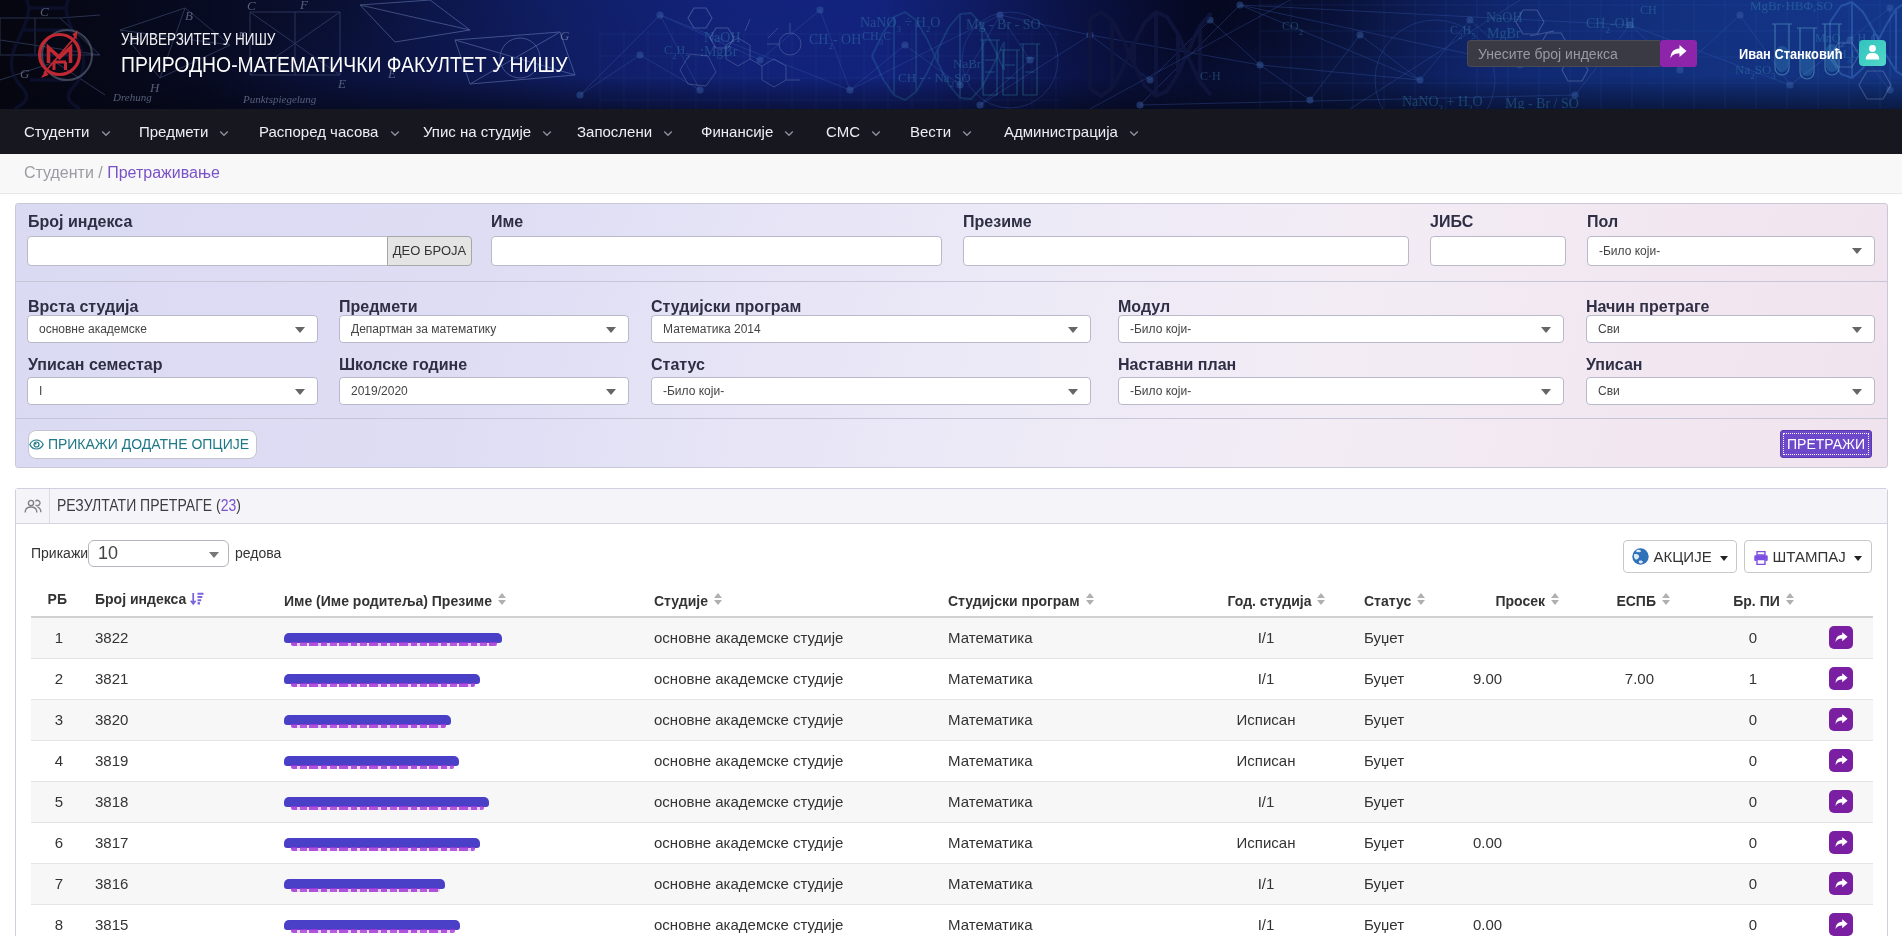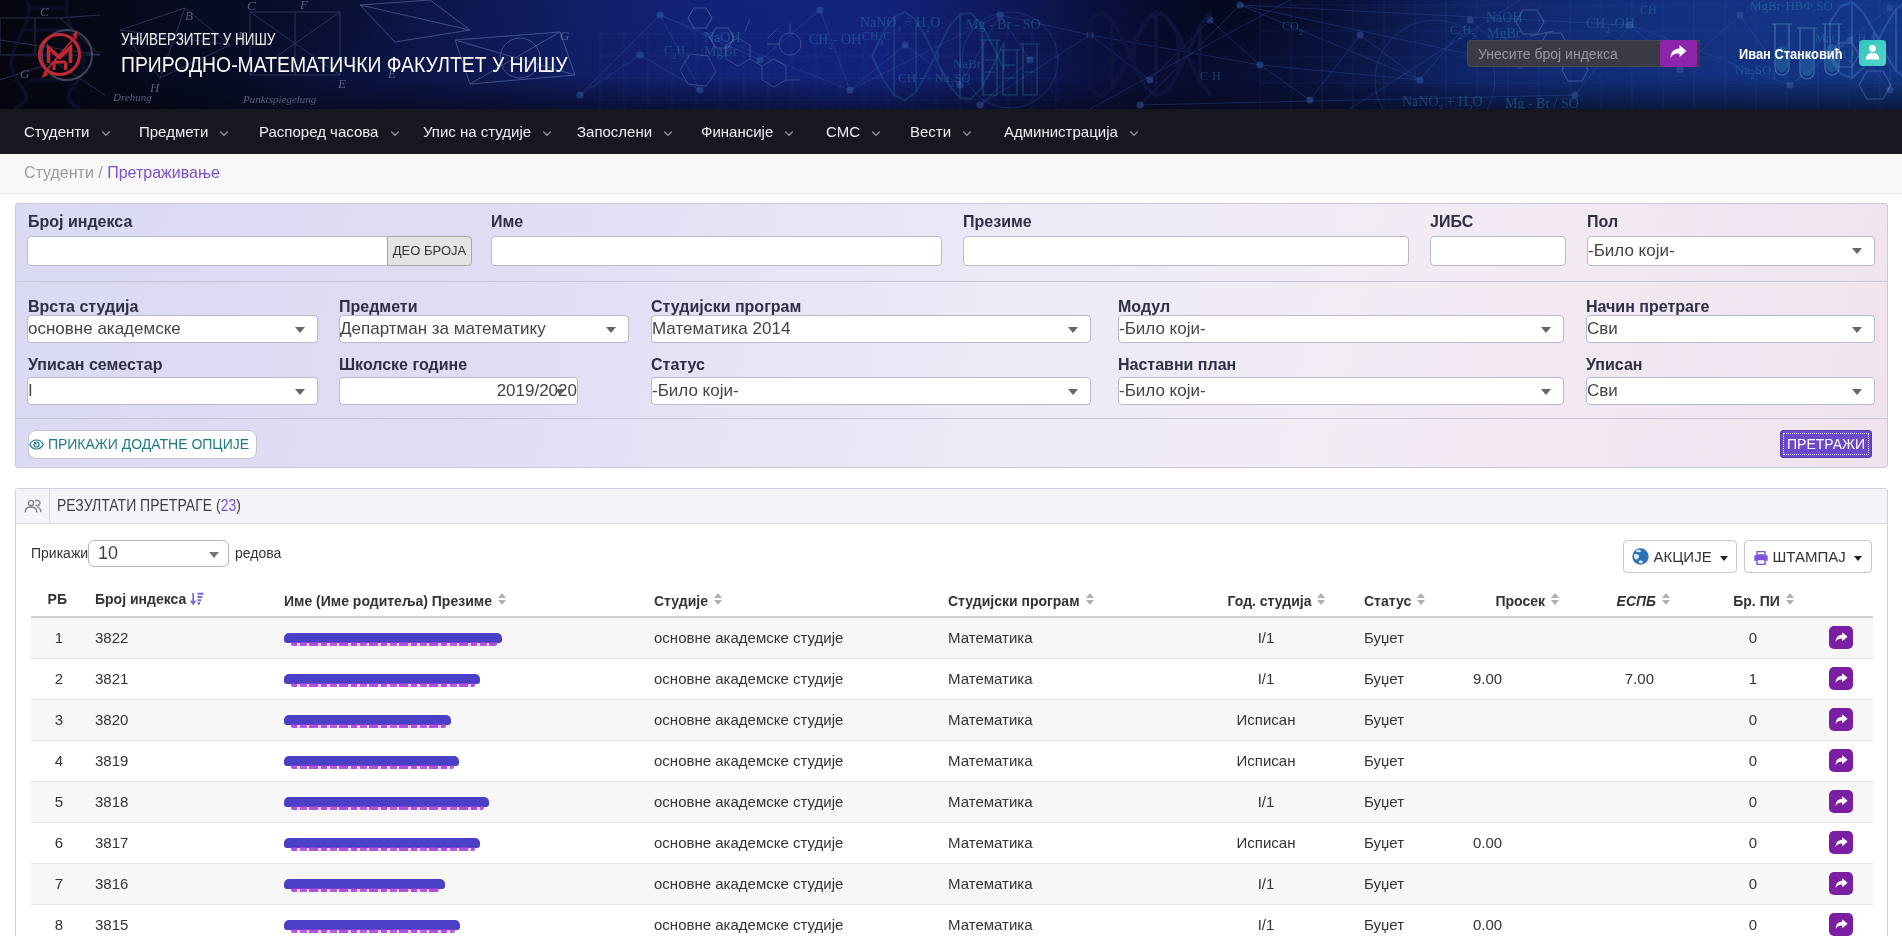"Унесите број индекса" .hsearch { width: 233px -> 193px }
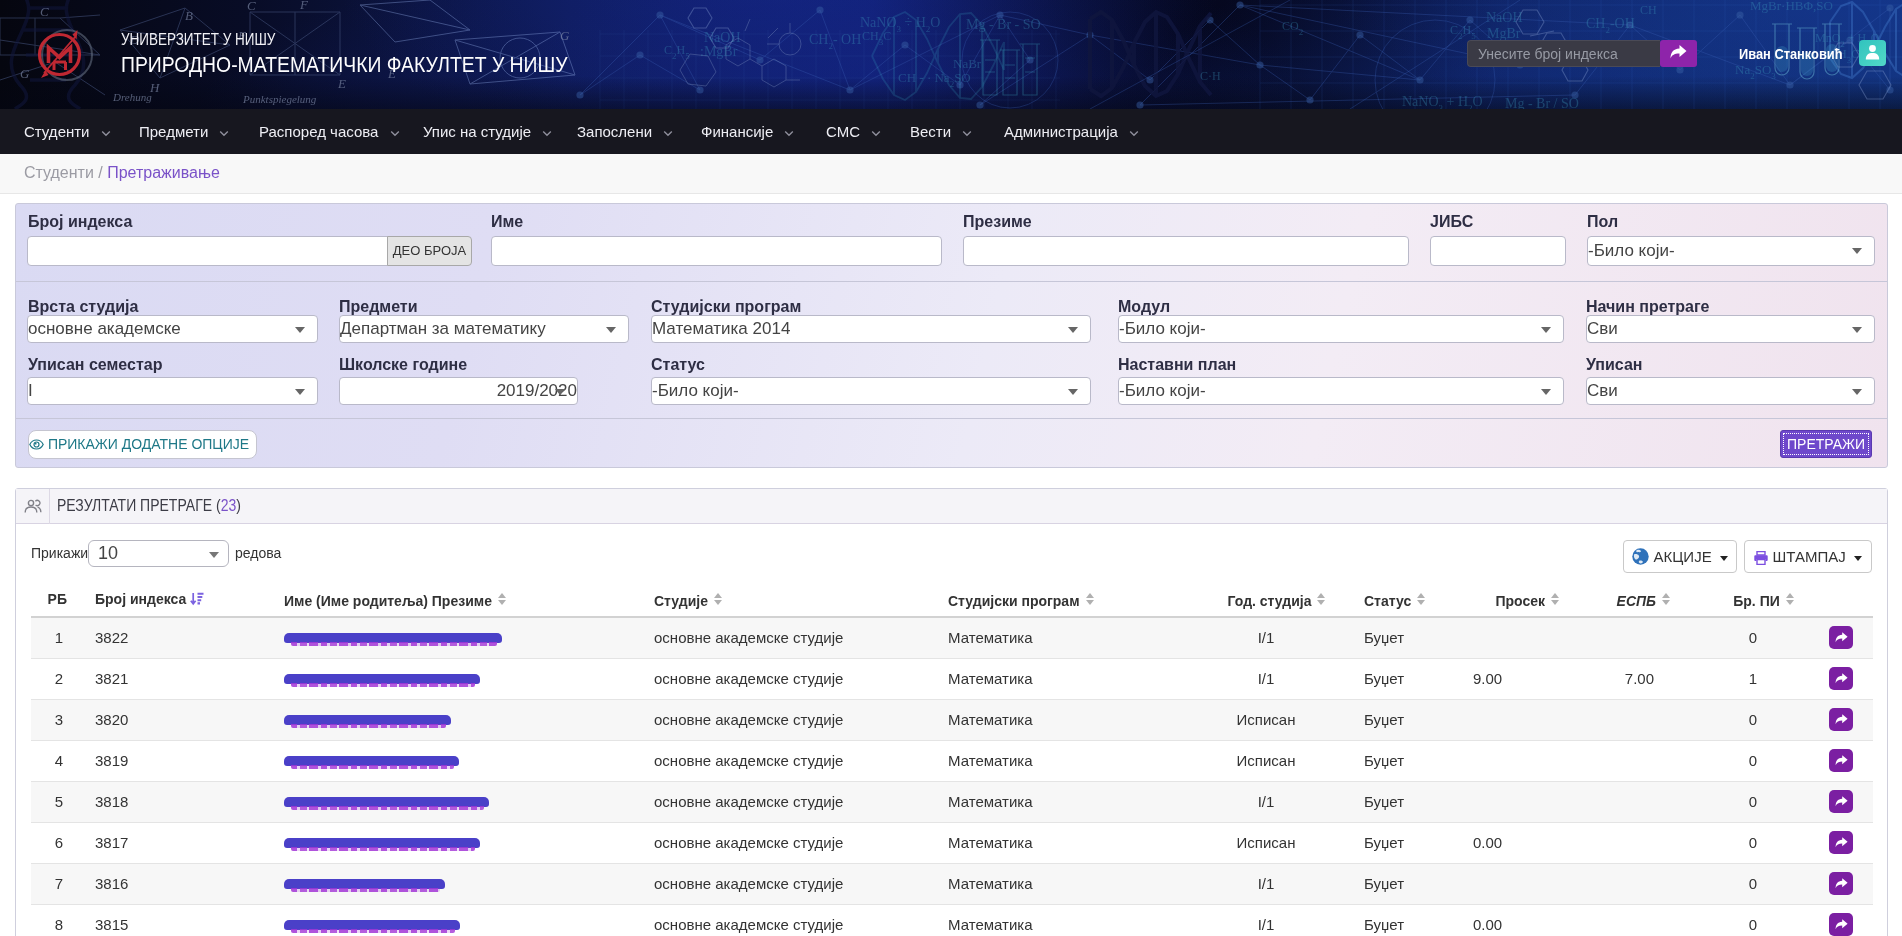"-Било који-" .fsel { font-size: 17px -> 12px; padding-left: none -> 11px }
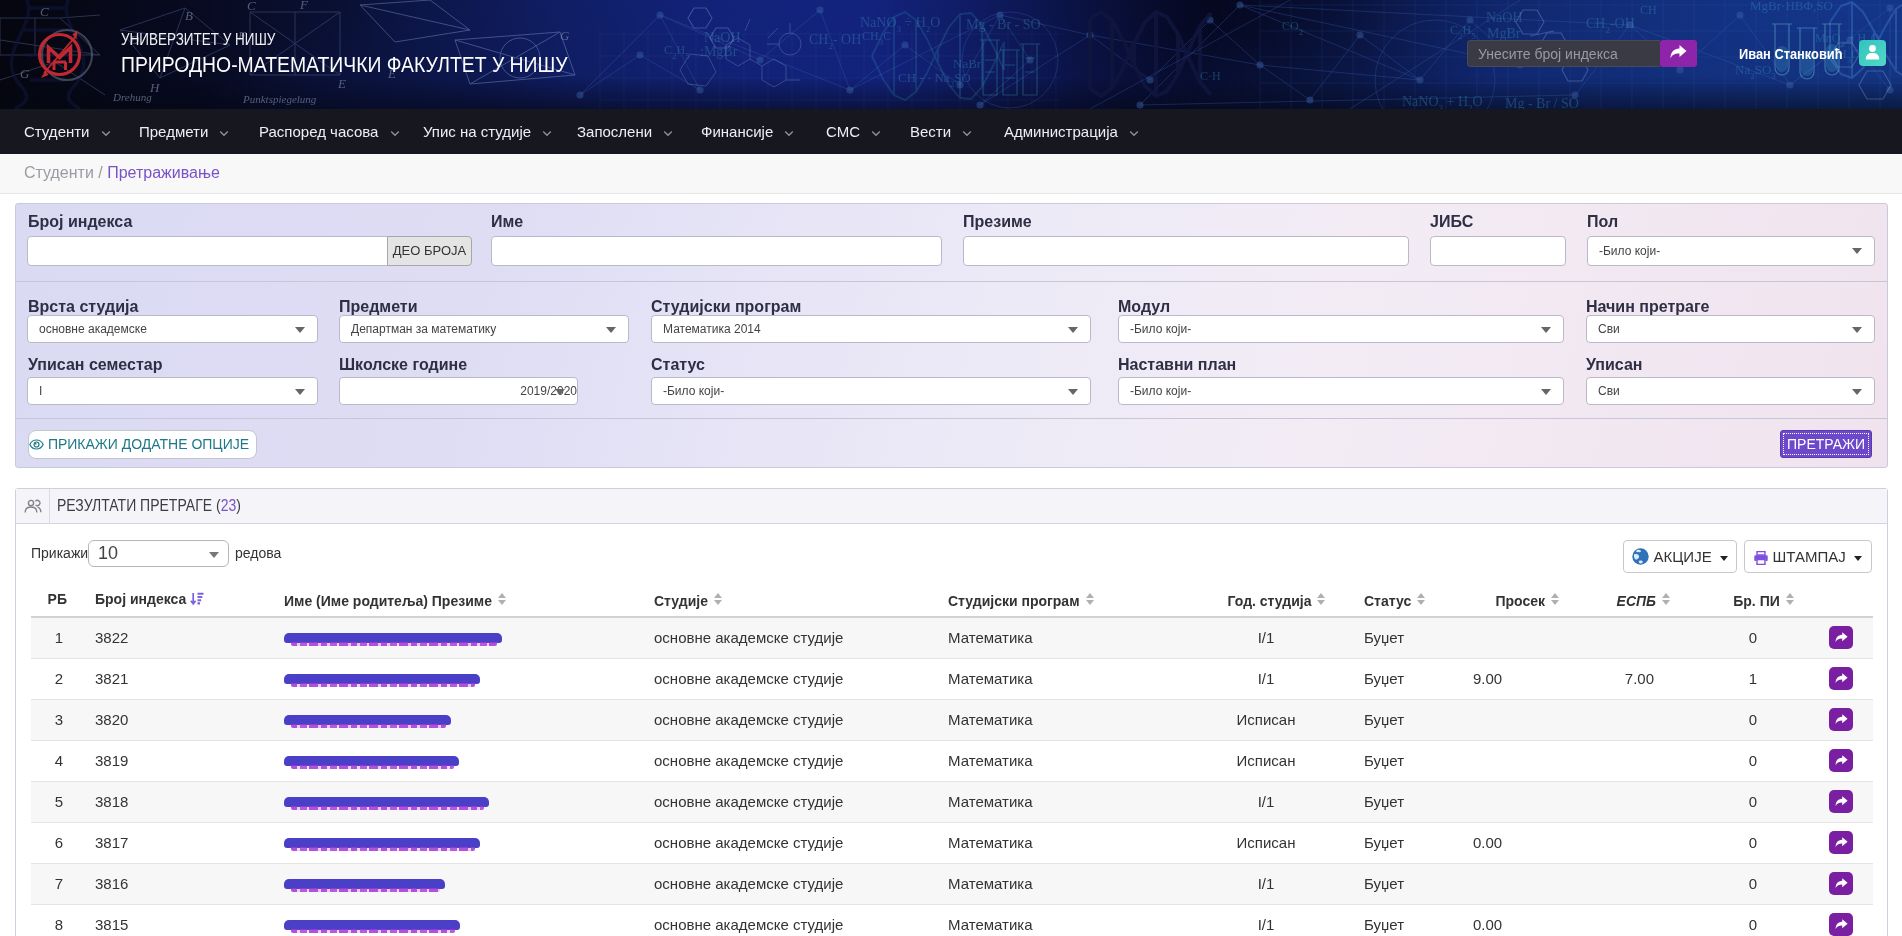"2019/2020" div.fsel { text-align: right -> none; width: 239px -> 290px }
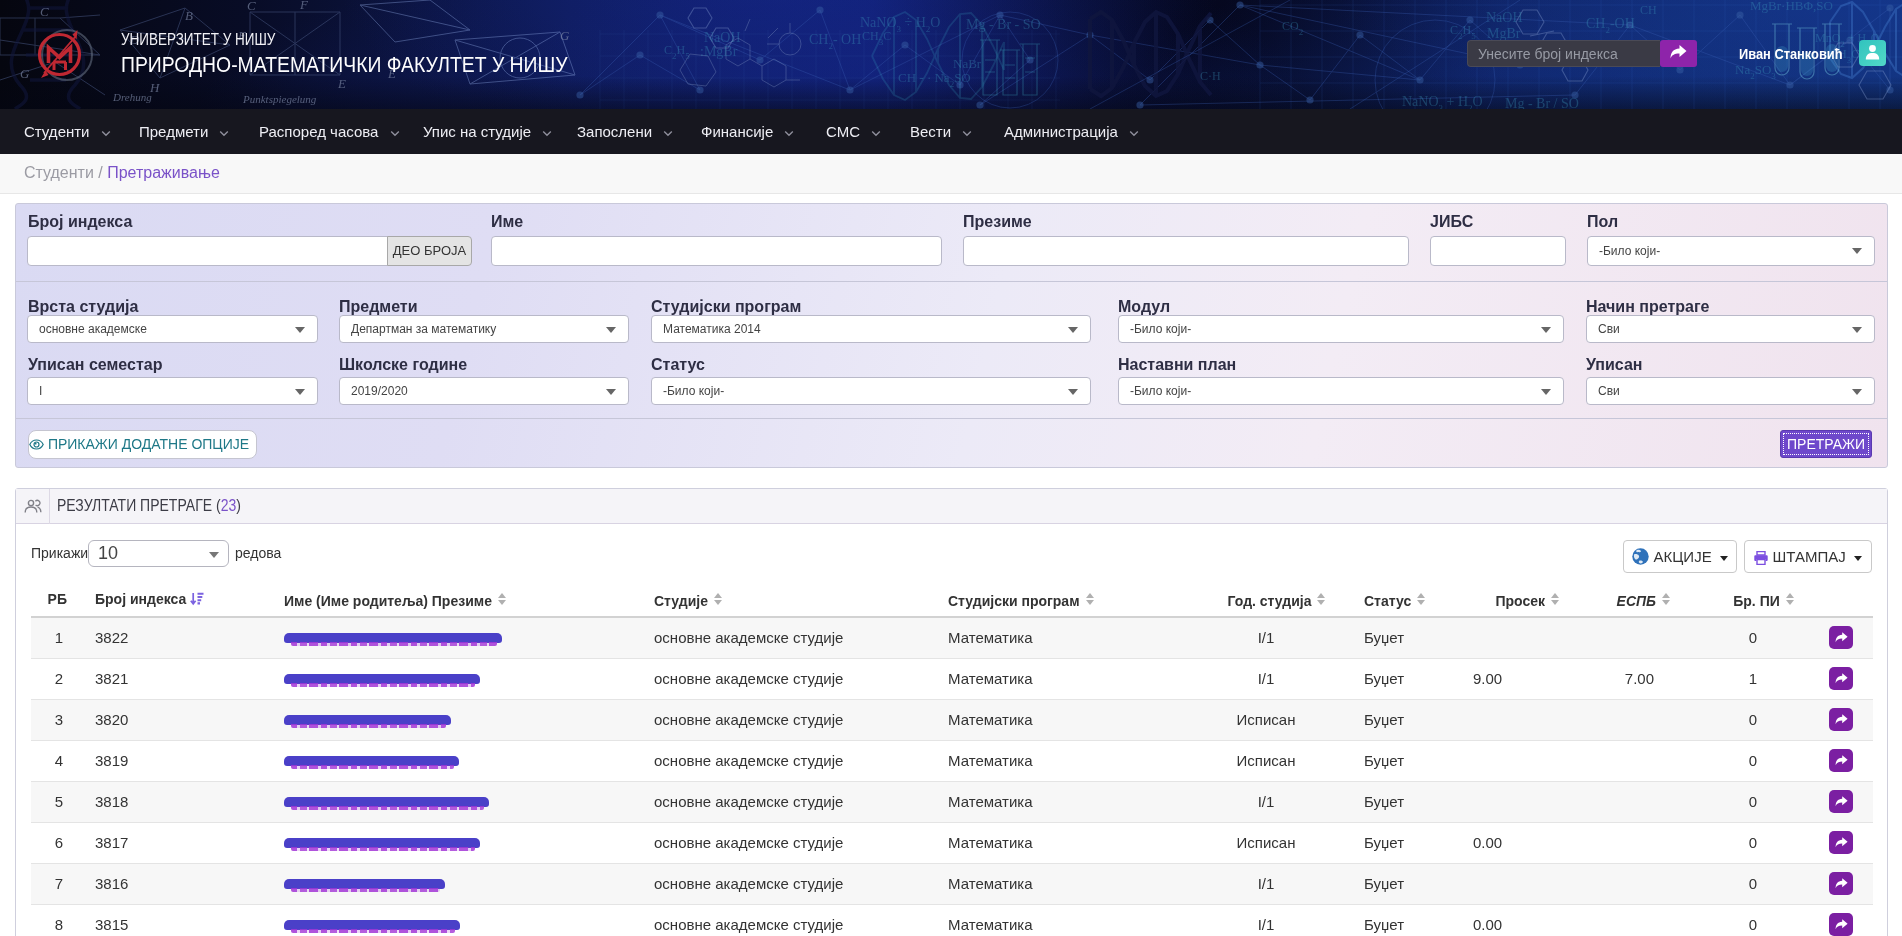"ЕСПБ" .rtable th.c-es { font-style: italic -> none }
